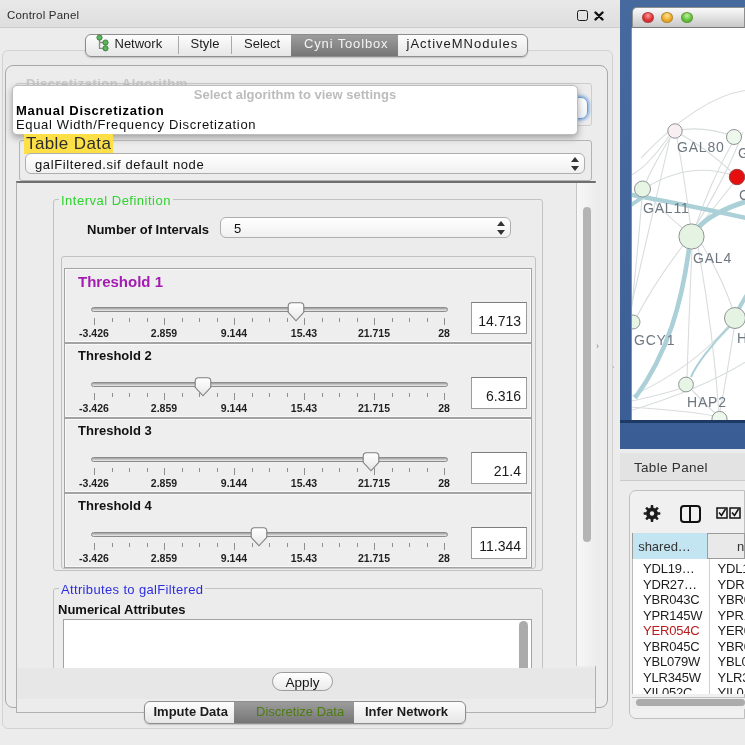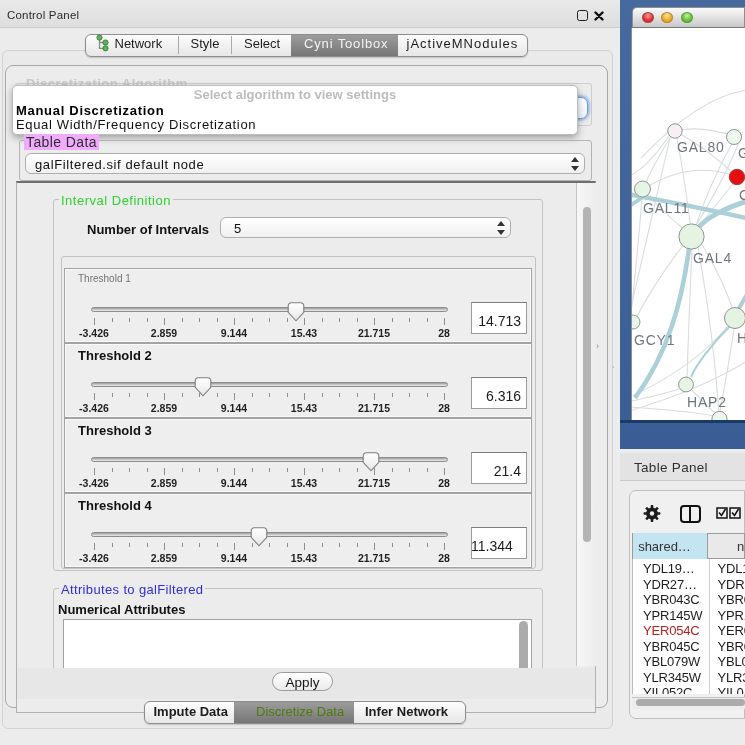"Table Data" div.ab { background: #f0abfc -> #fde047; font-size: 14px -> 17px }
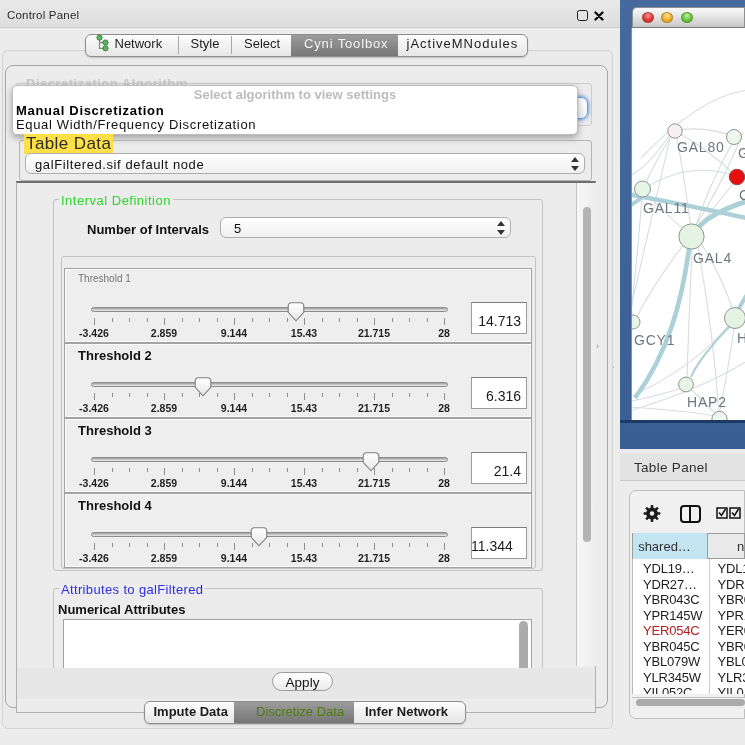"Threshold 1" div.ab { color: #737373 -> #a21caf; font-size: 10px -> 15px; font-weight: normal -> bold }
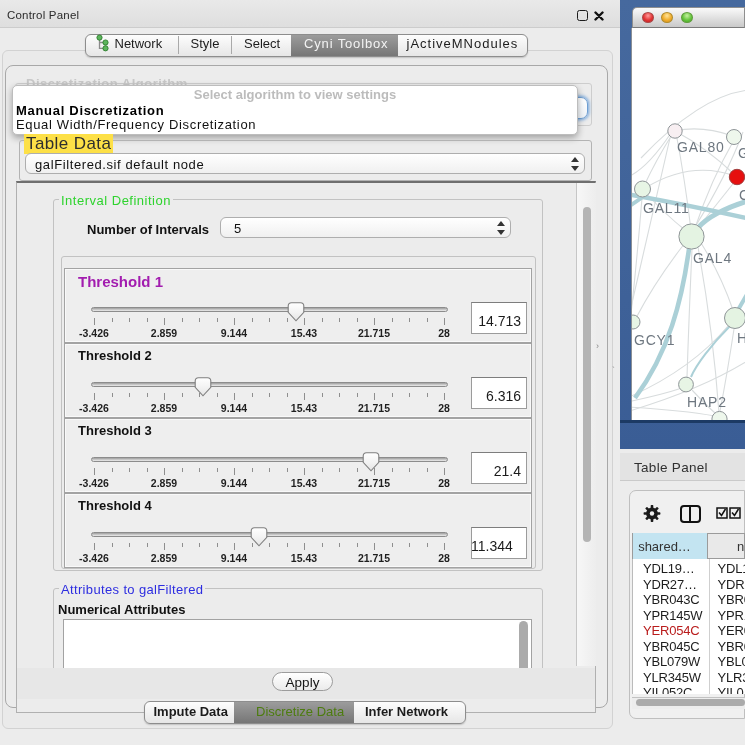"11.344" div.ab { text-align: none -> right }
